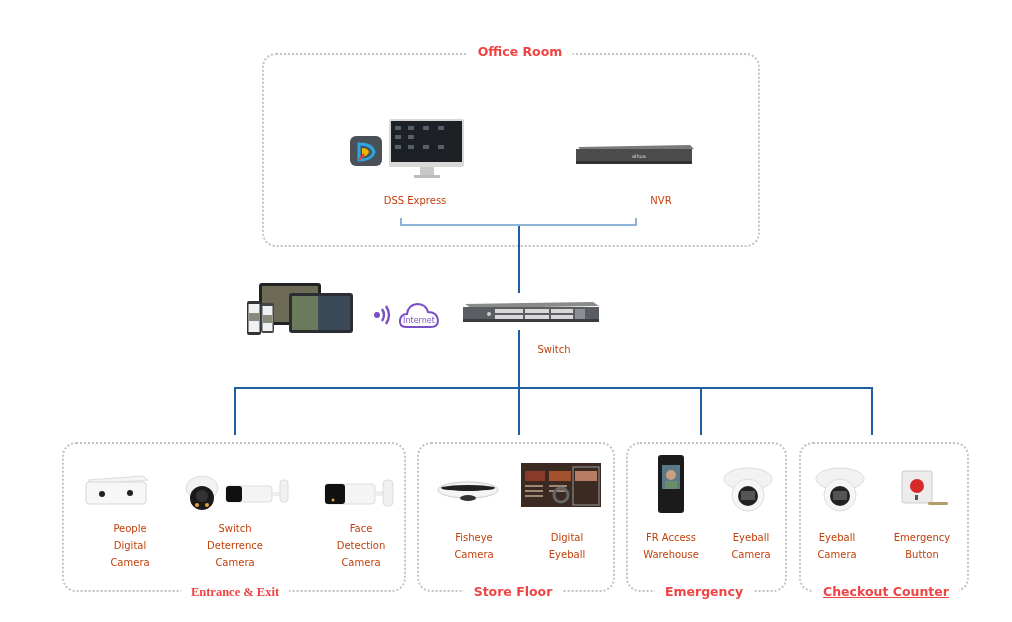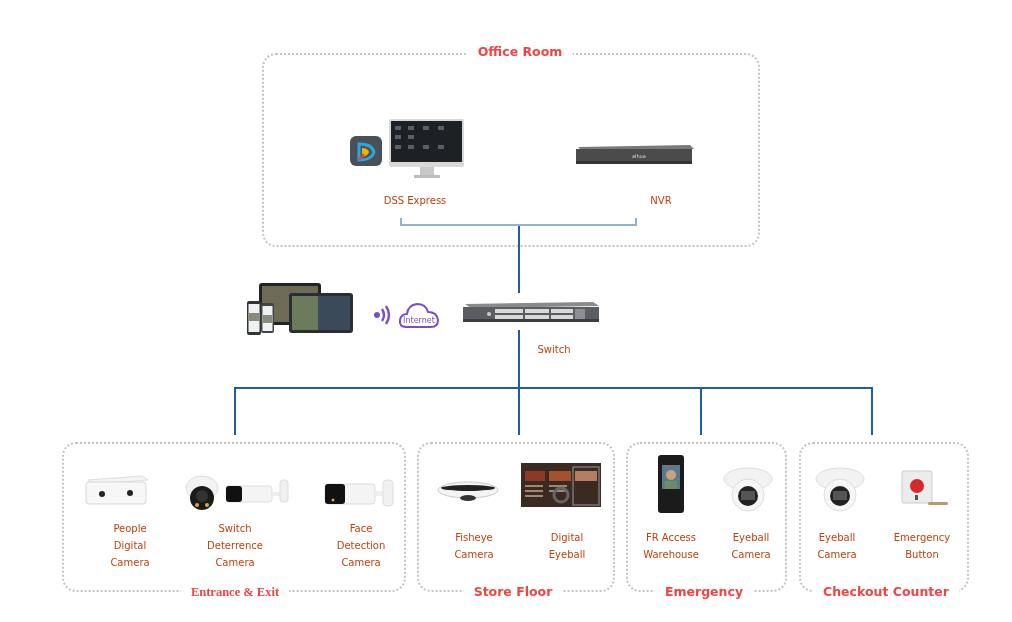"Checkout Counter" div.zone-title { text-decoration: none -> underline }
